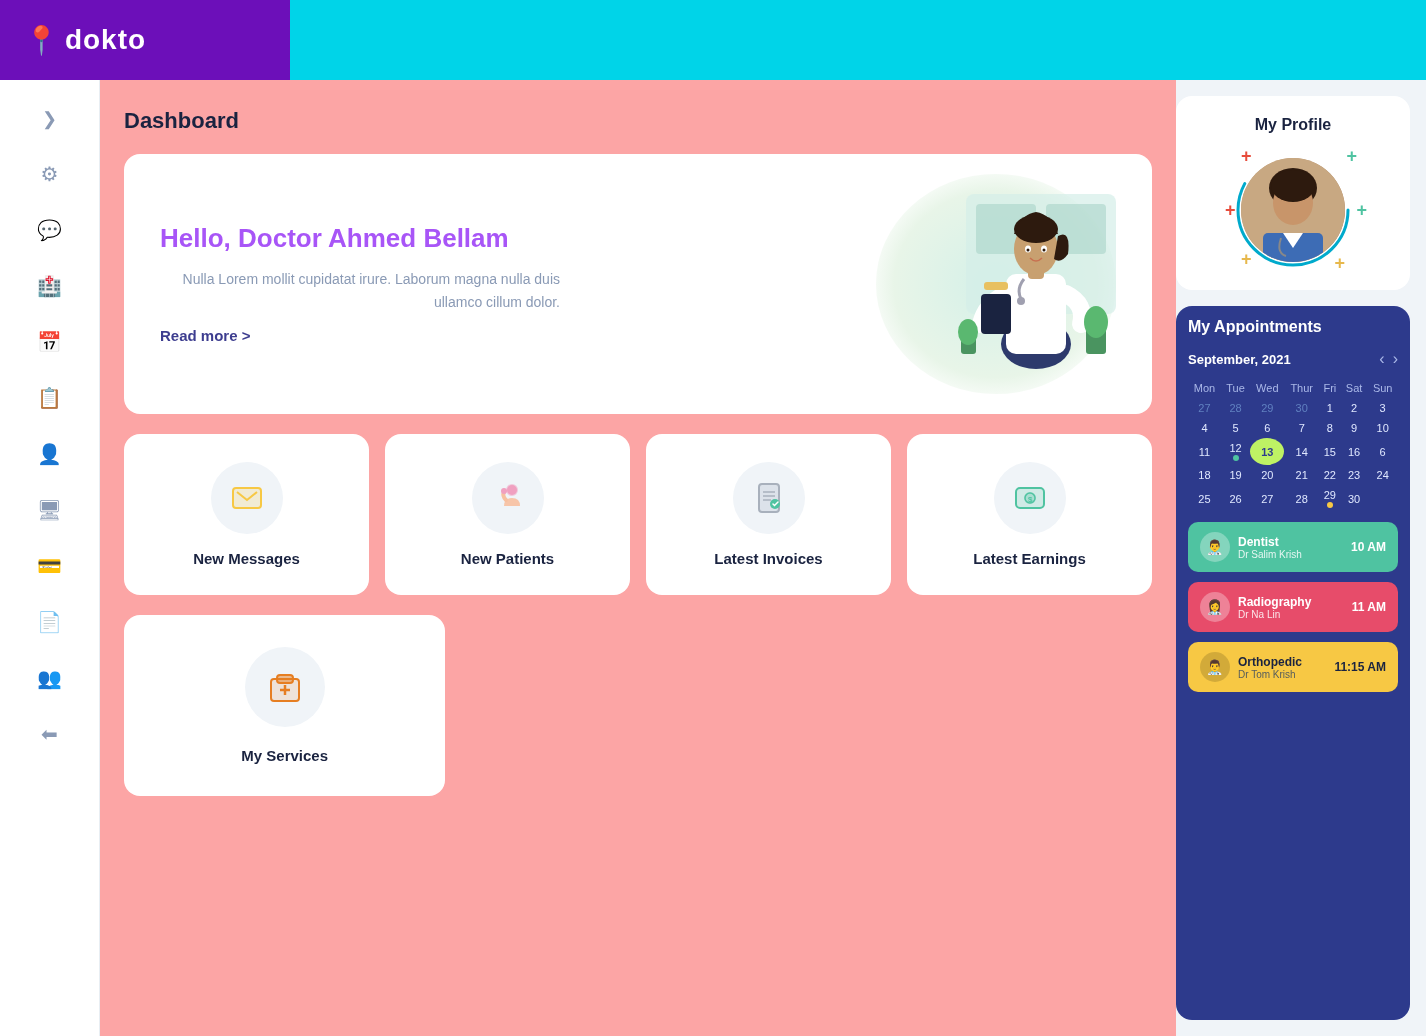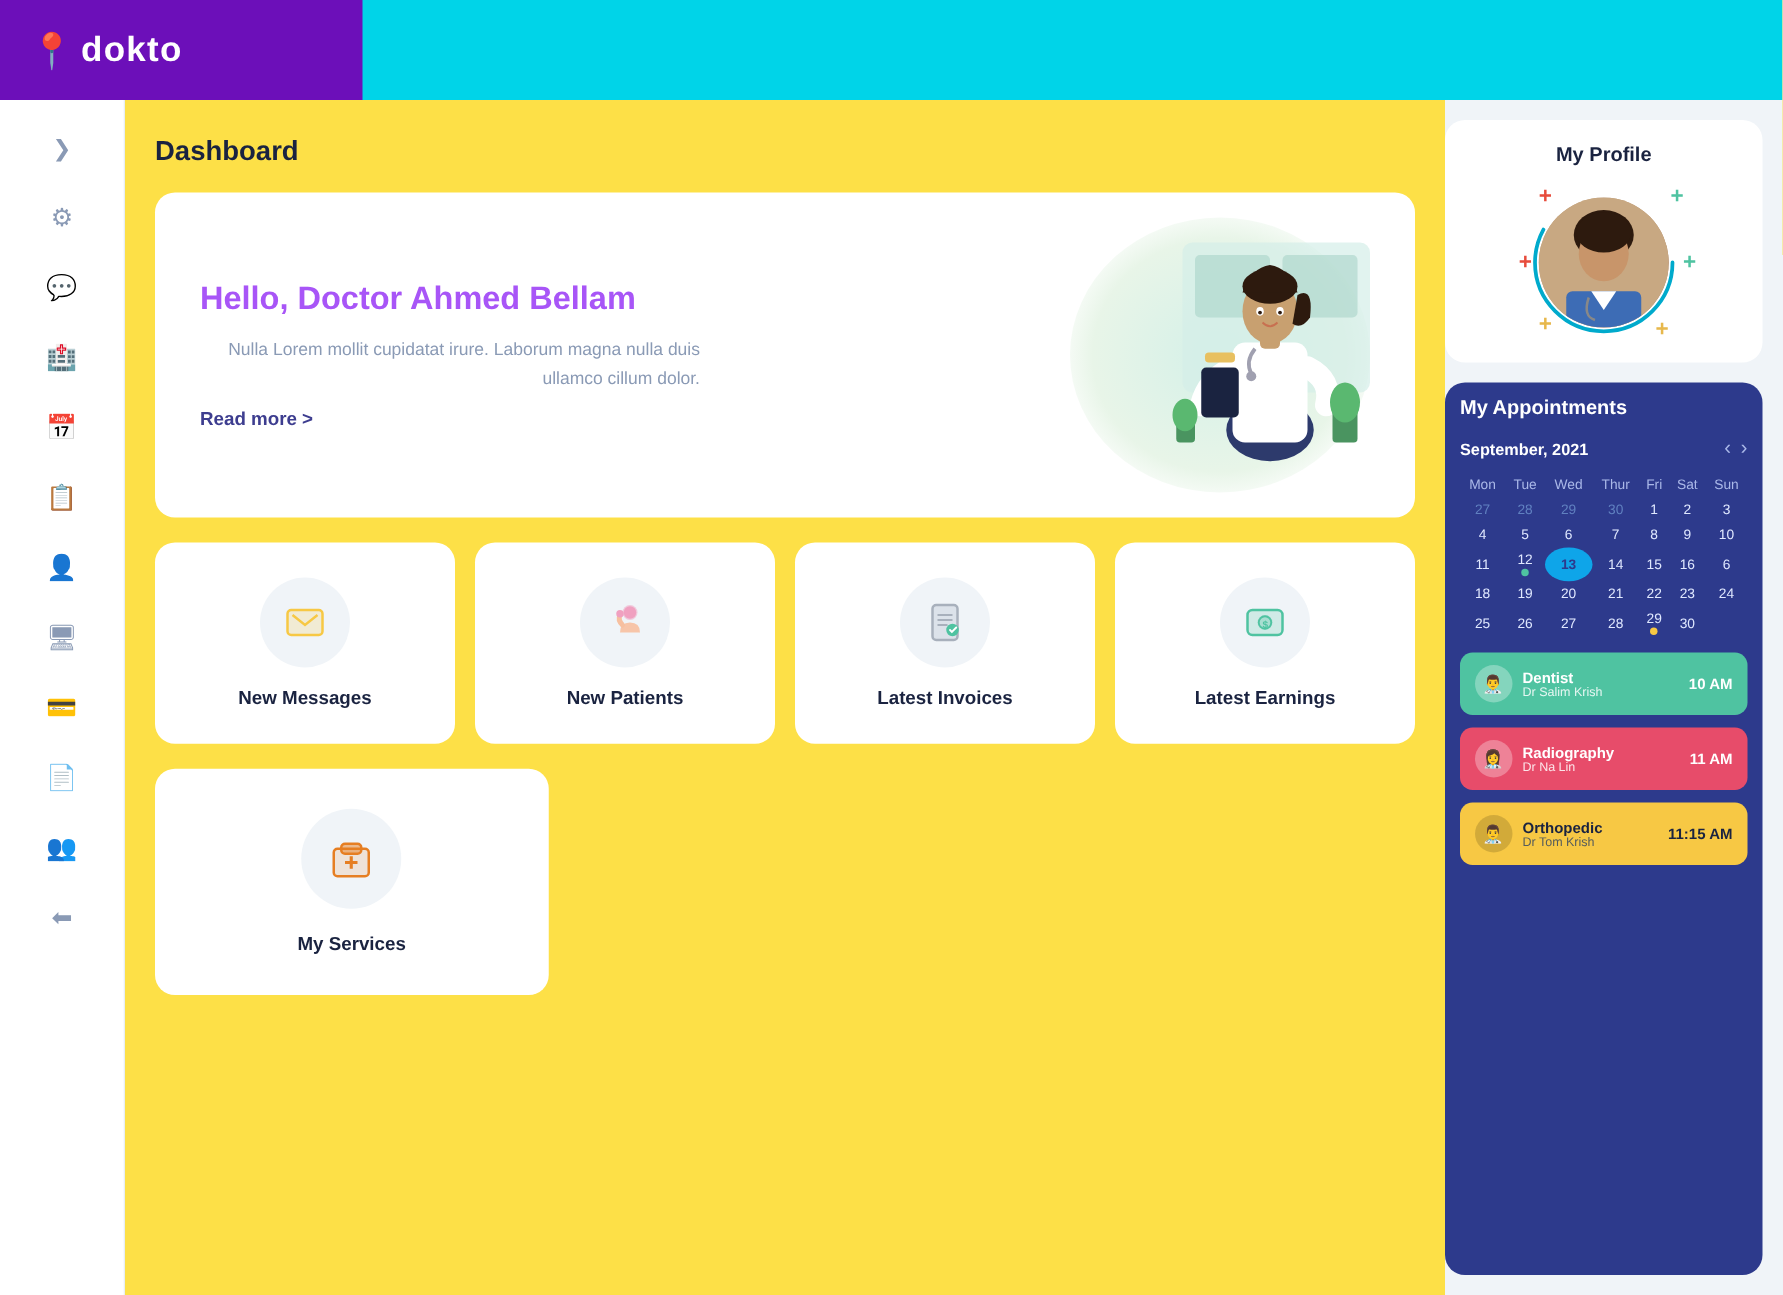"Dashboard" .content-area { background: #fde047 -> #fca5a5 }
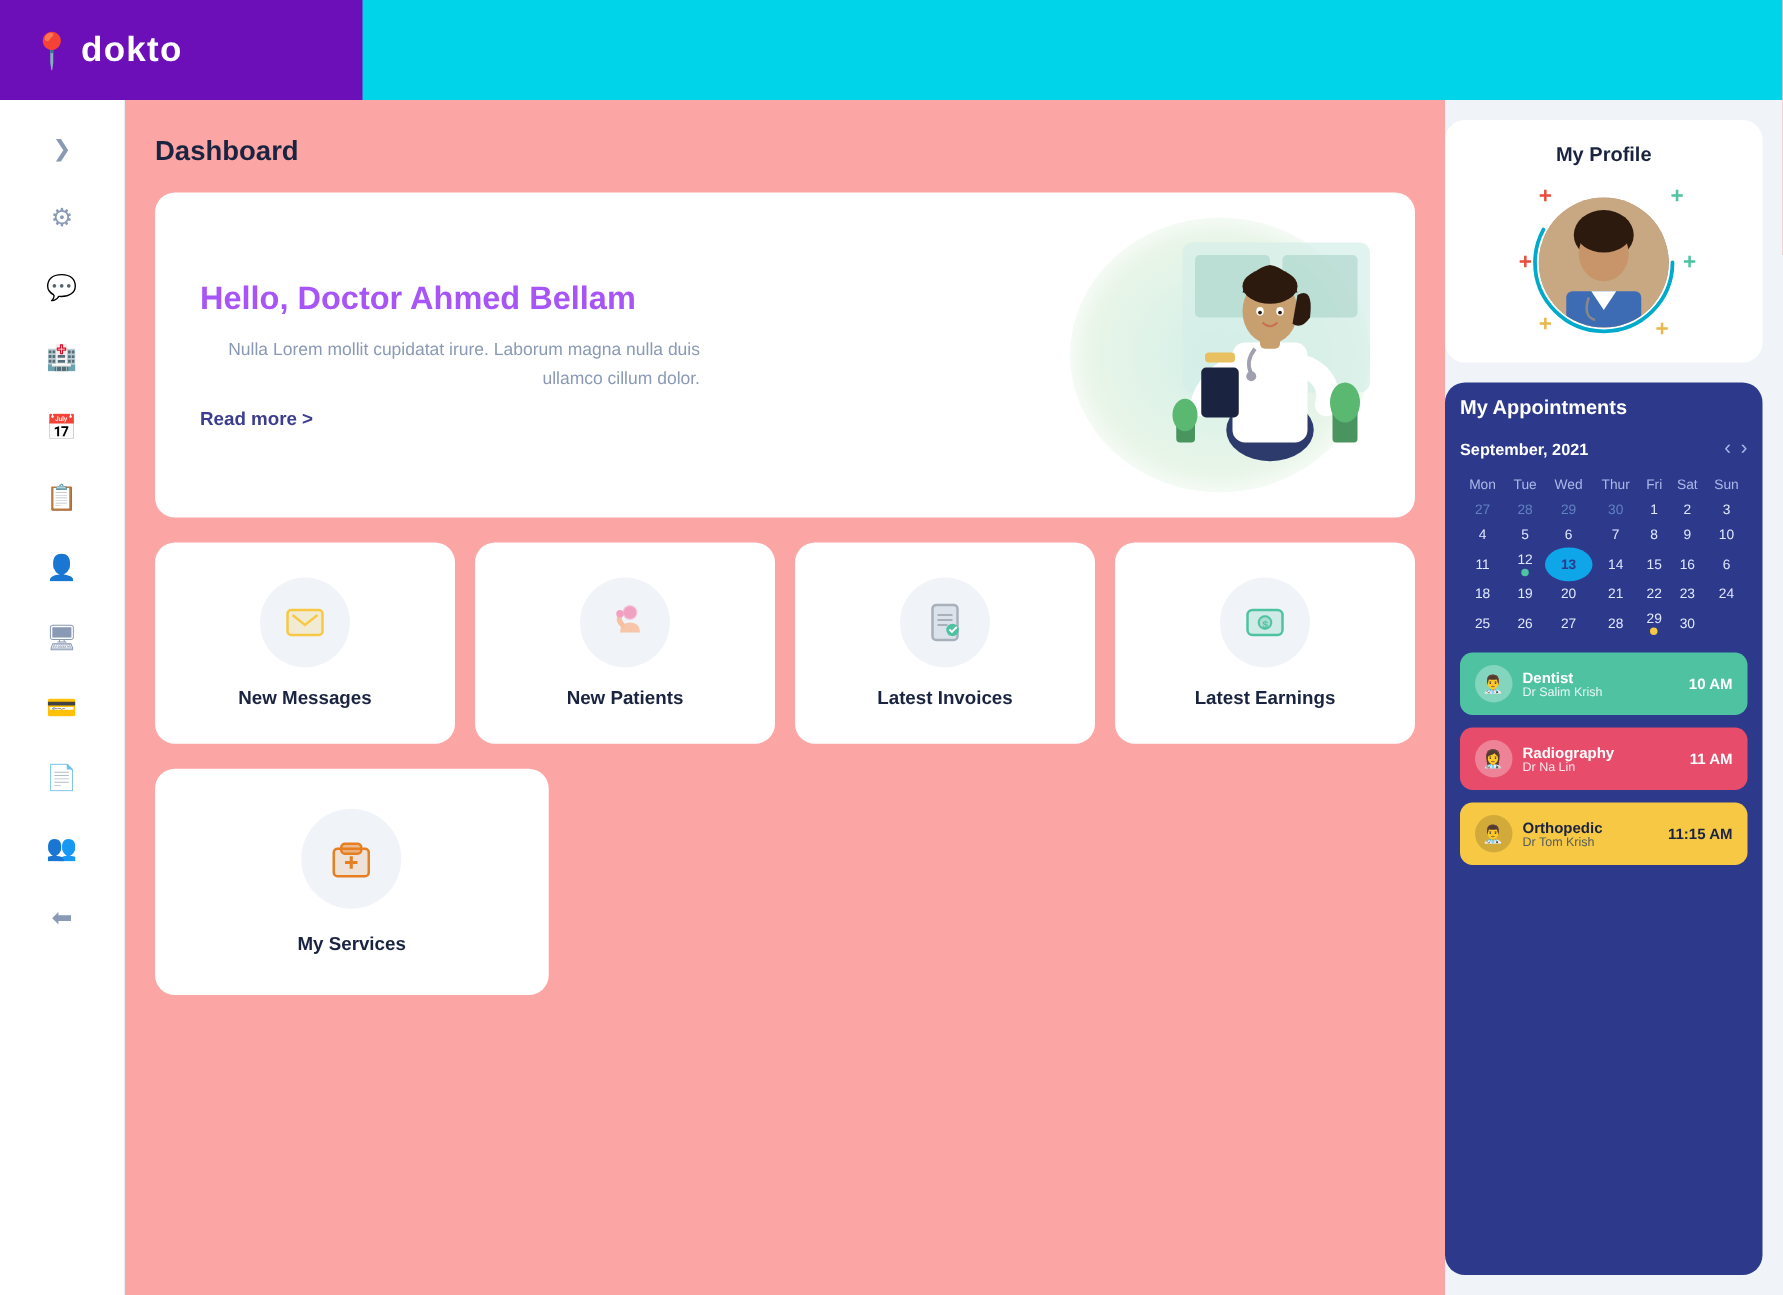"My Profile" .right-panel { width: 270px -> 250px }
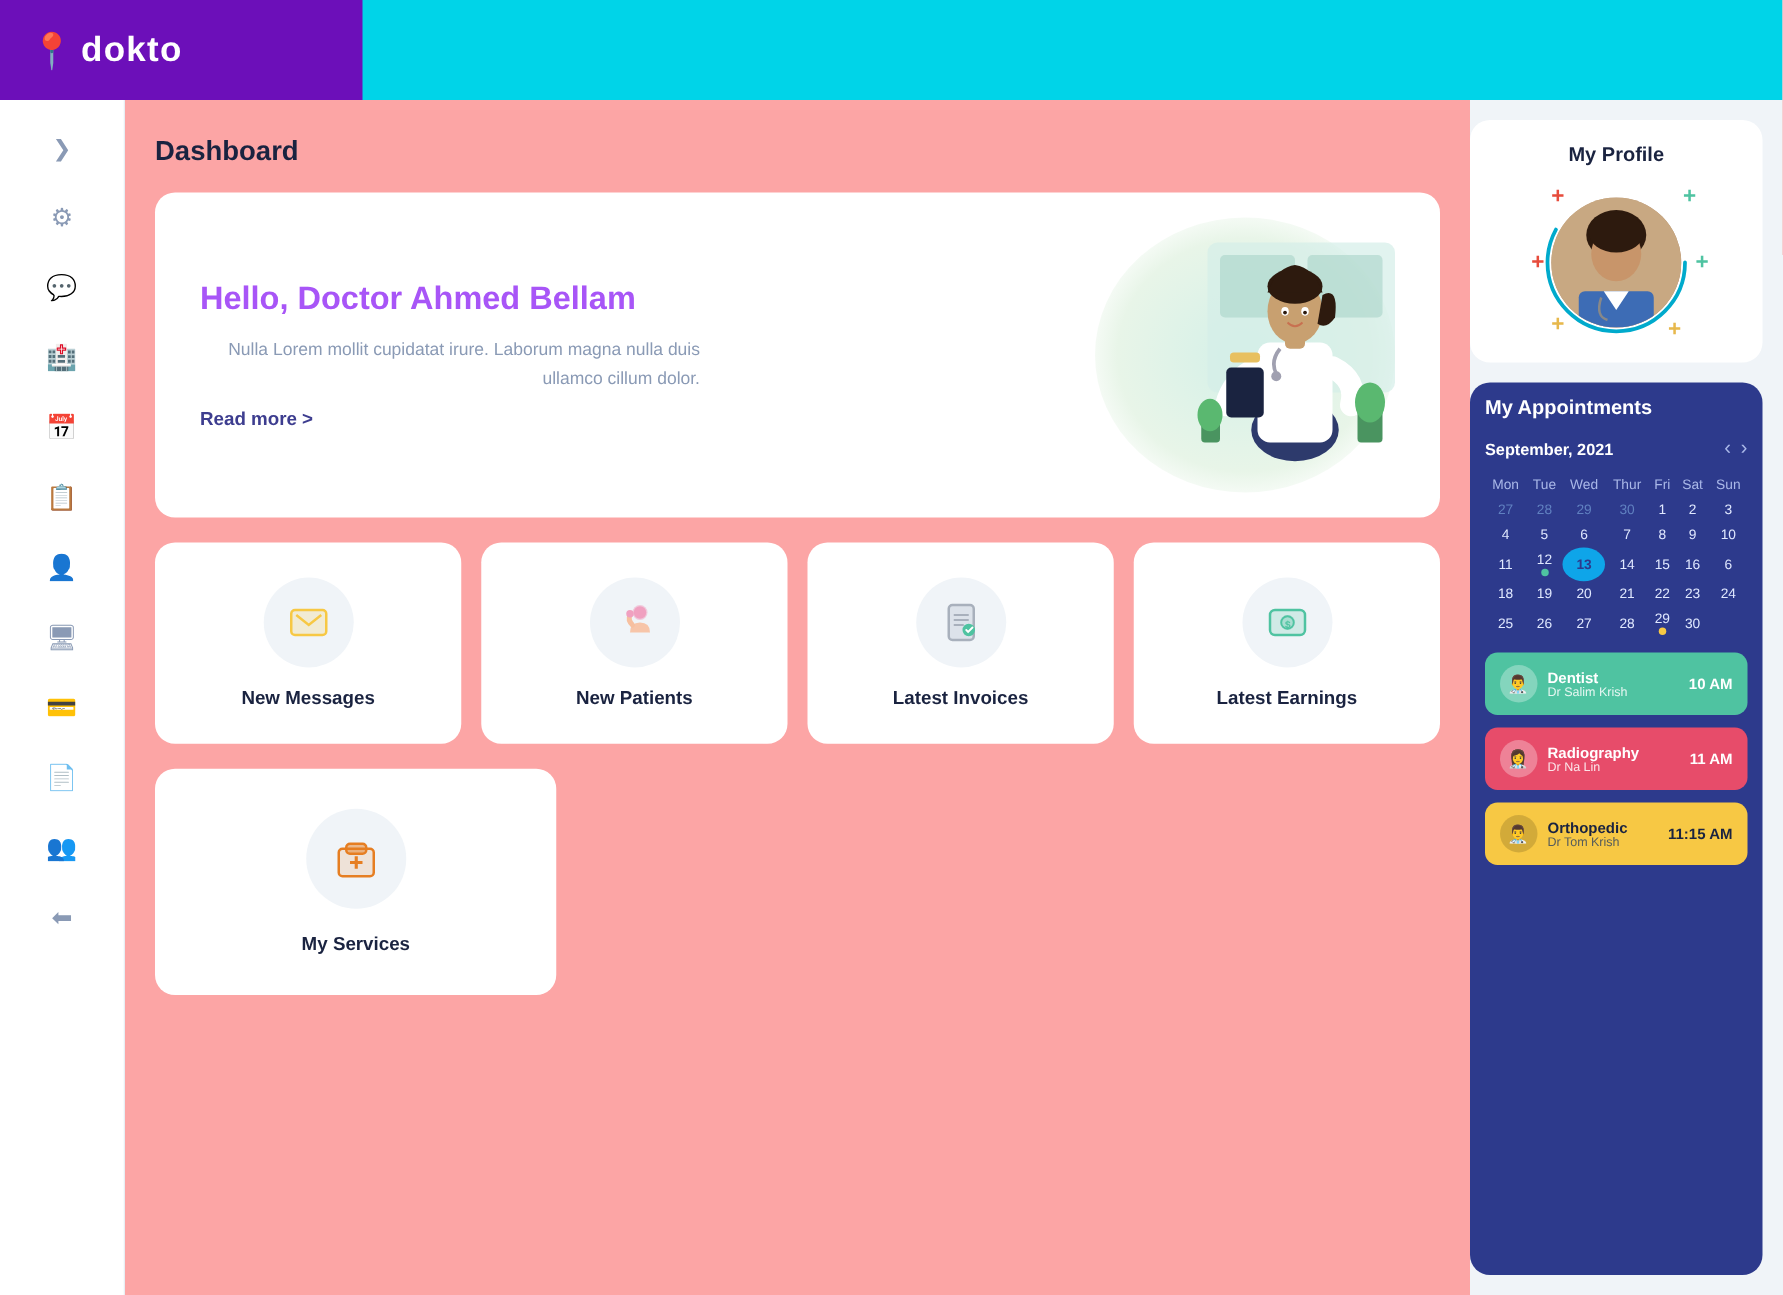"13" td { background: #0ea5e9 -> #bef264 }
